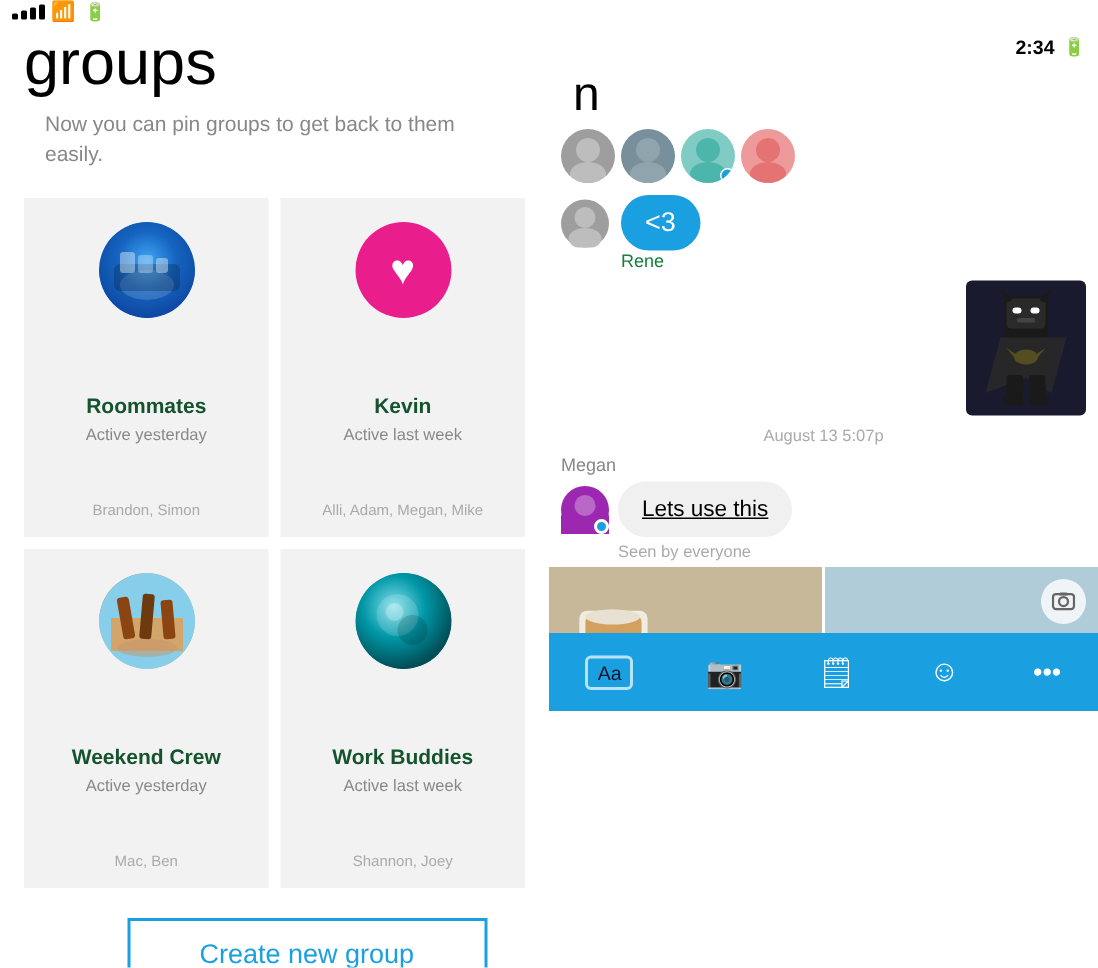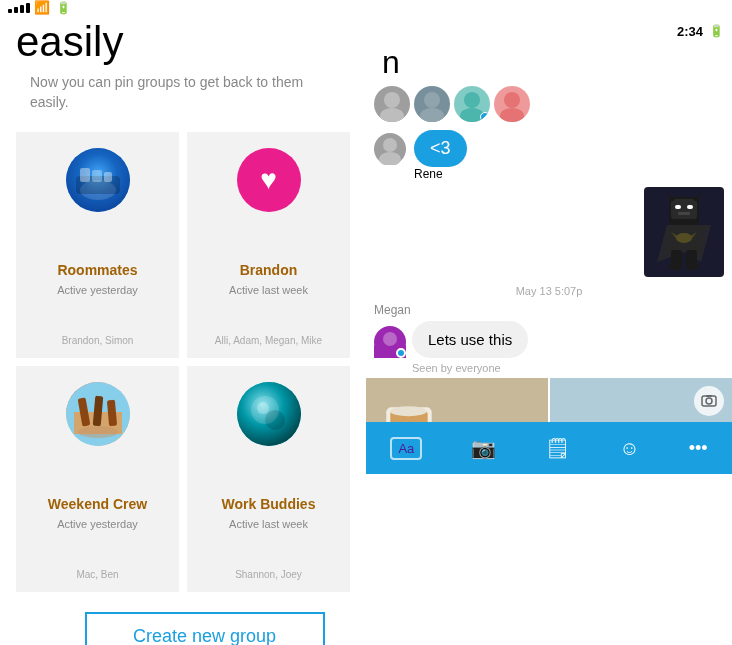"easily" div.page-title { text: easily -> groups }
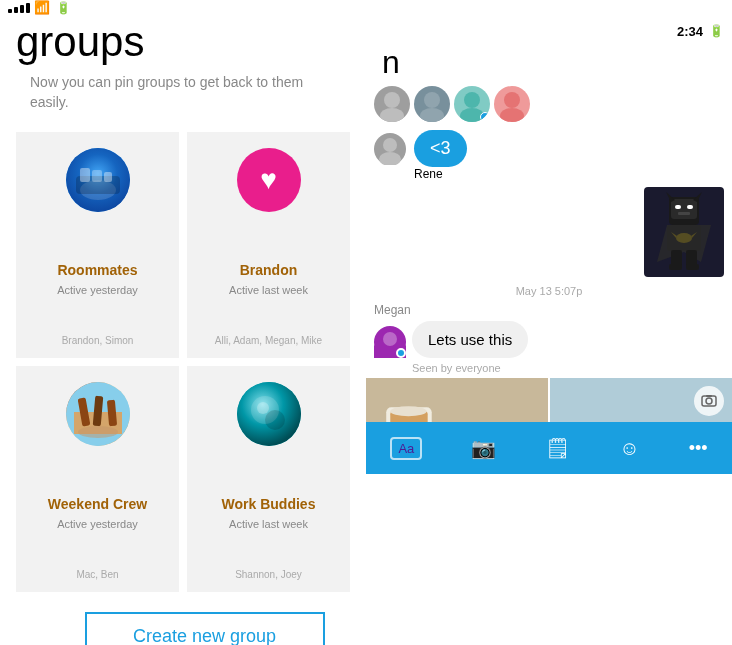"Rene" .sender-name-right { color: #000000 -> #15803d }
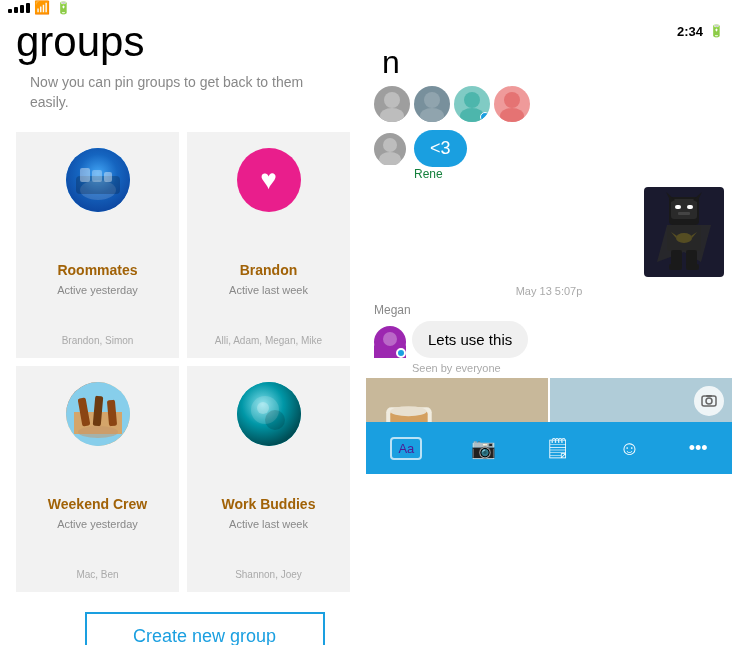"Roommates" .group-name { color: #a16207 -> #14532d }
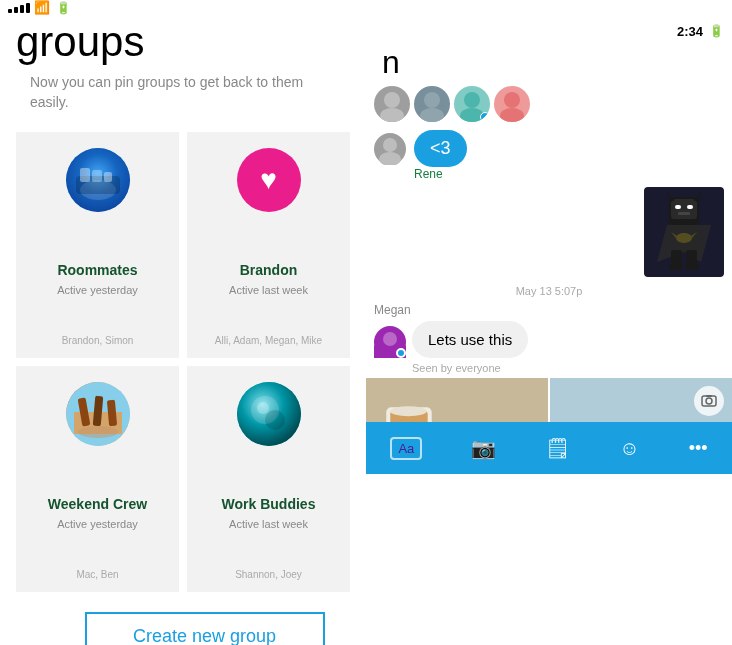"Brandon" div.group-name { text: Brandon -> Kevin }
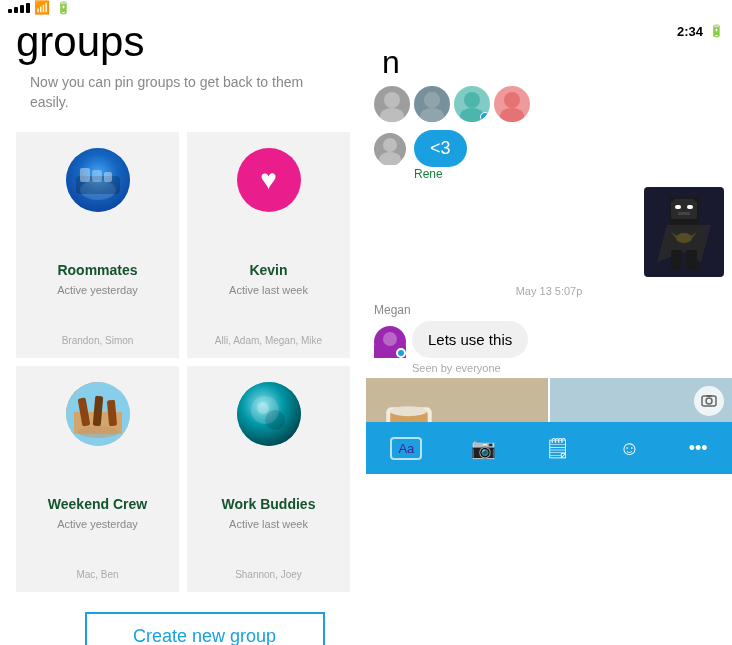"May 13 5:07p" div.timestamp-row { text: May -> August }
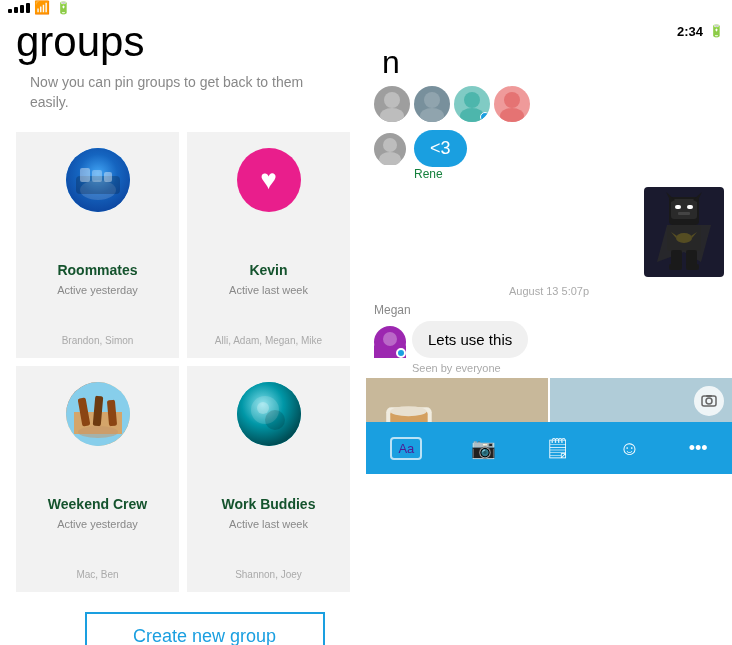"Lets use this" .message-row { align-items: flex-end -> center; text-decoration: none -> underline }
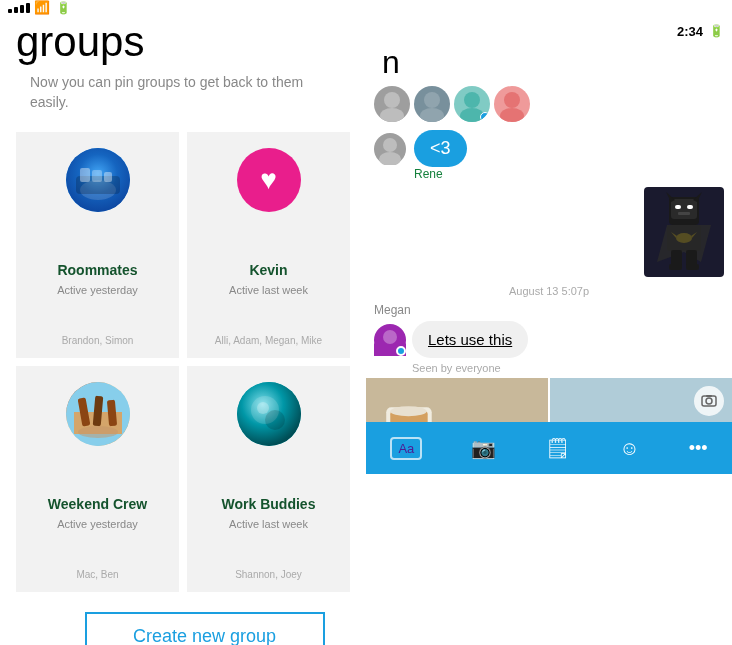"Aa" span { color: #4c1d95 -> #0f172a }
